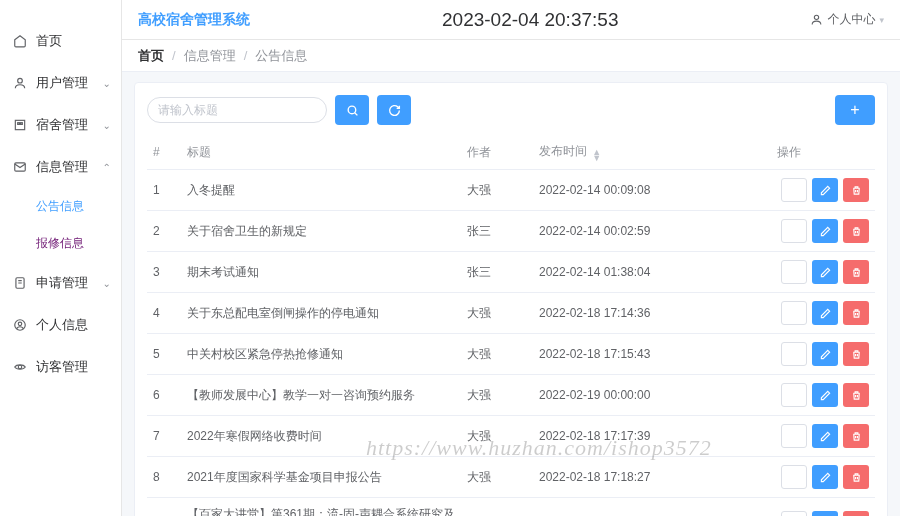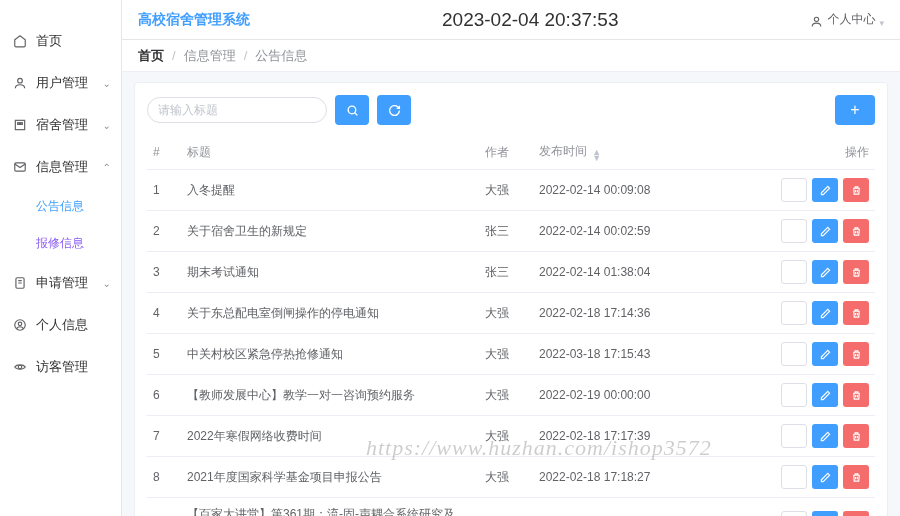"个人中心" .user-center { align-items: flex-end -> center }
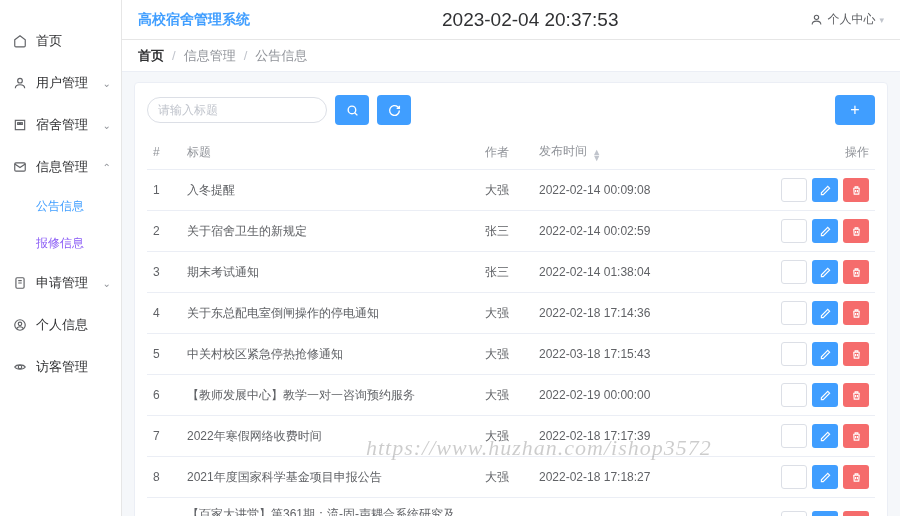"作者" .col-author { text-align: center -> none }
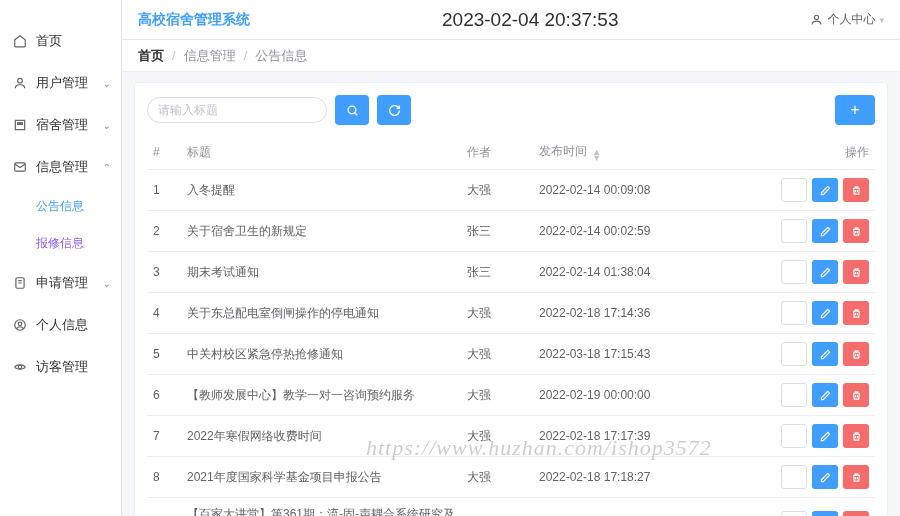"操作" th { text-align: right -> center }
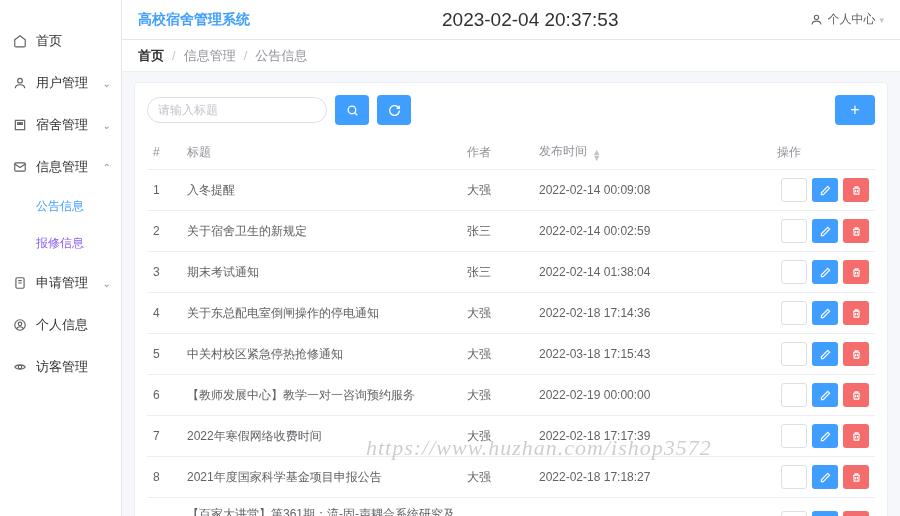"报修信息" .sub-item { color: #8b5cf6 -> #701a75 }
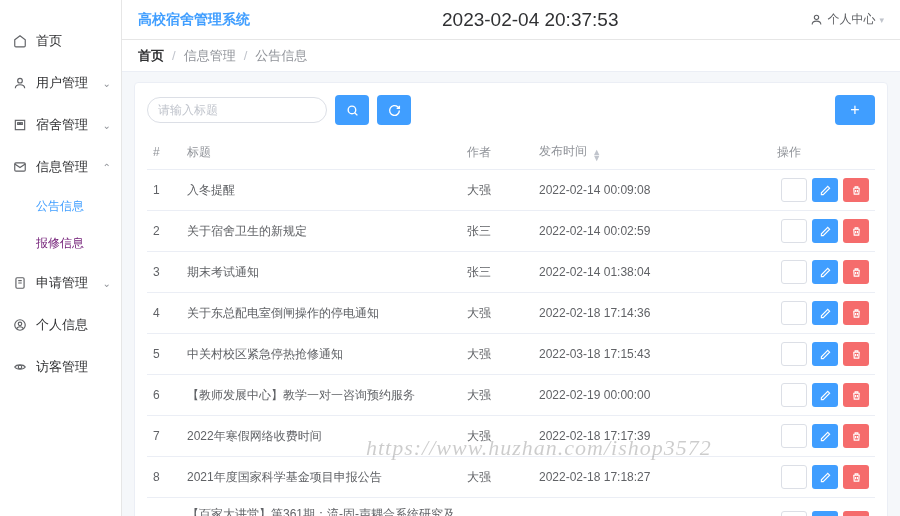"2022-03-18 17:15:43" td.col-time { text: 2022-03-18 -> 2022-02-18 }
